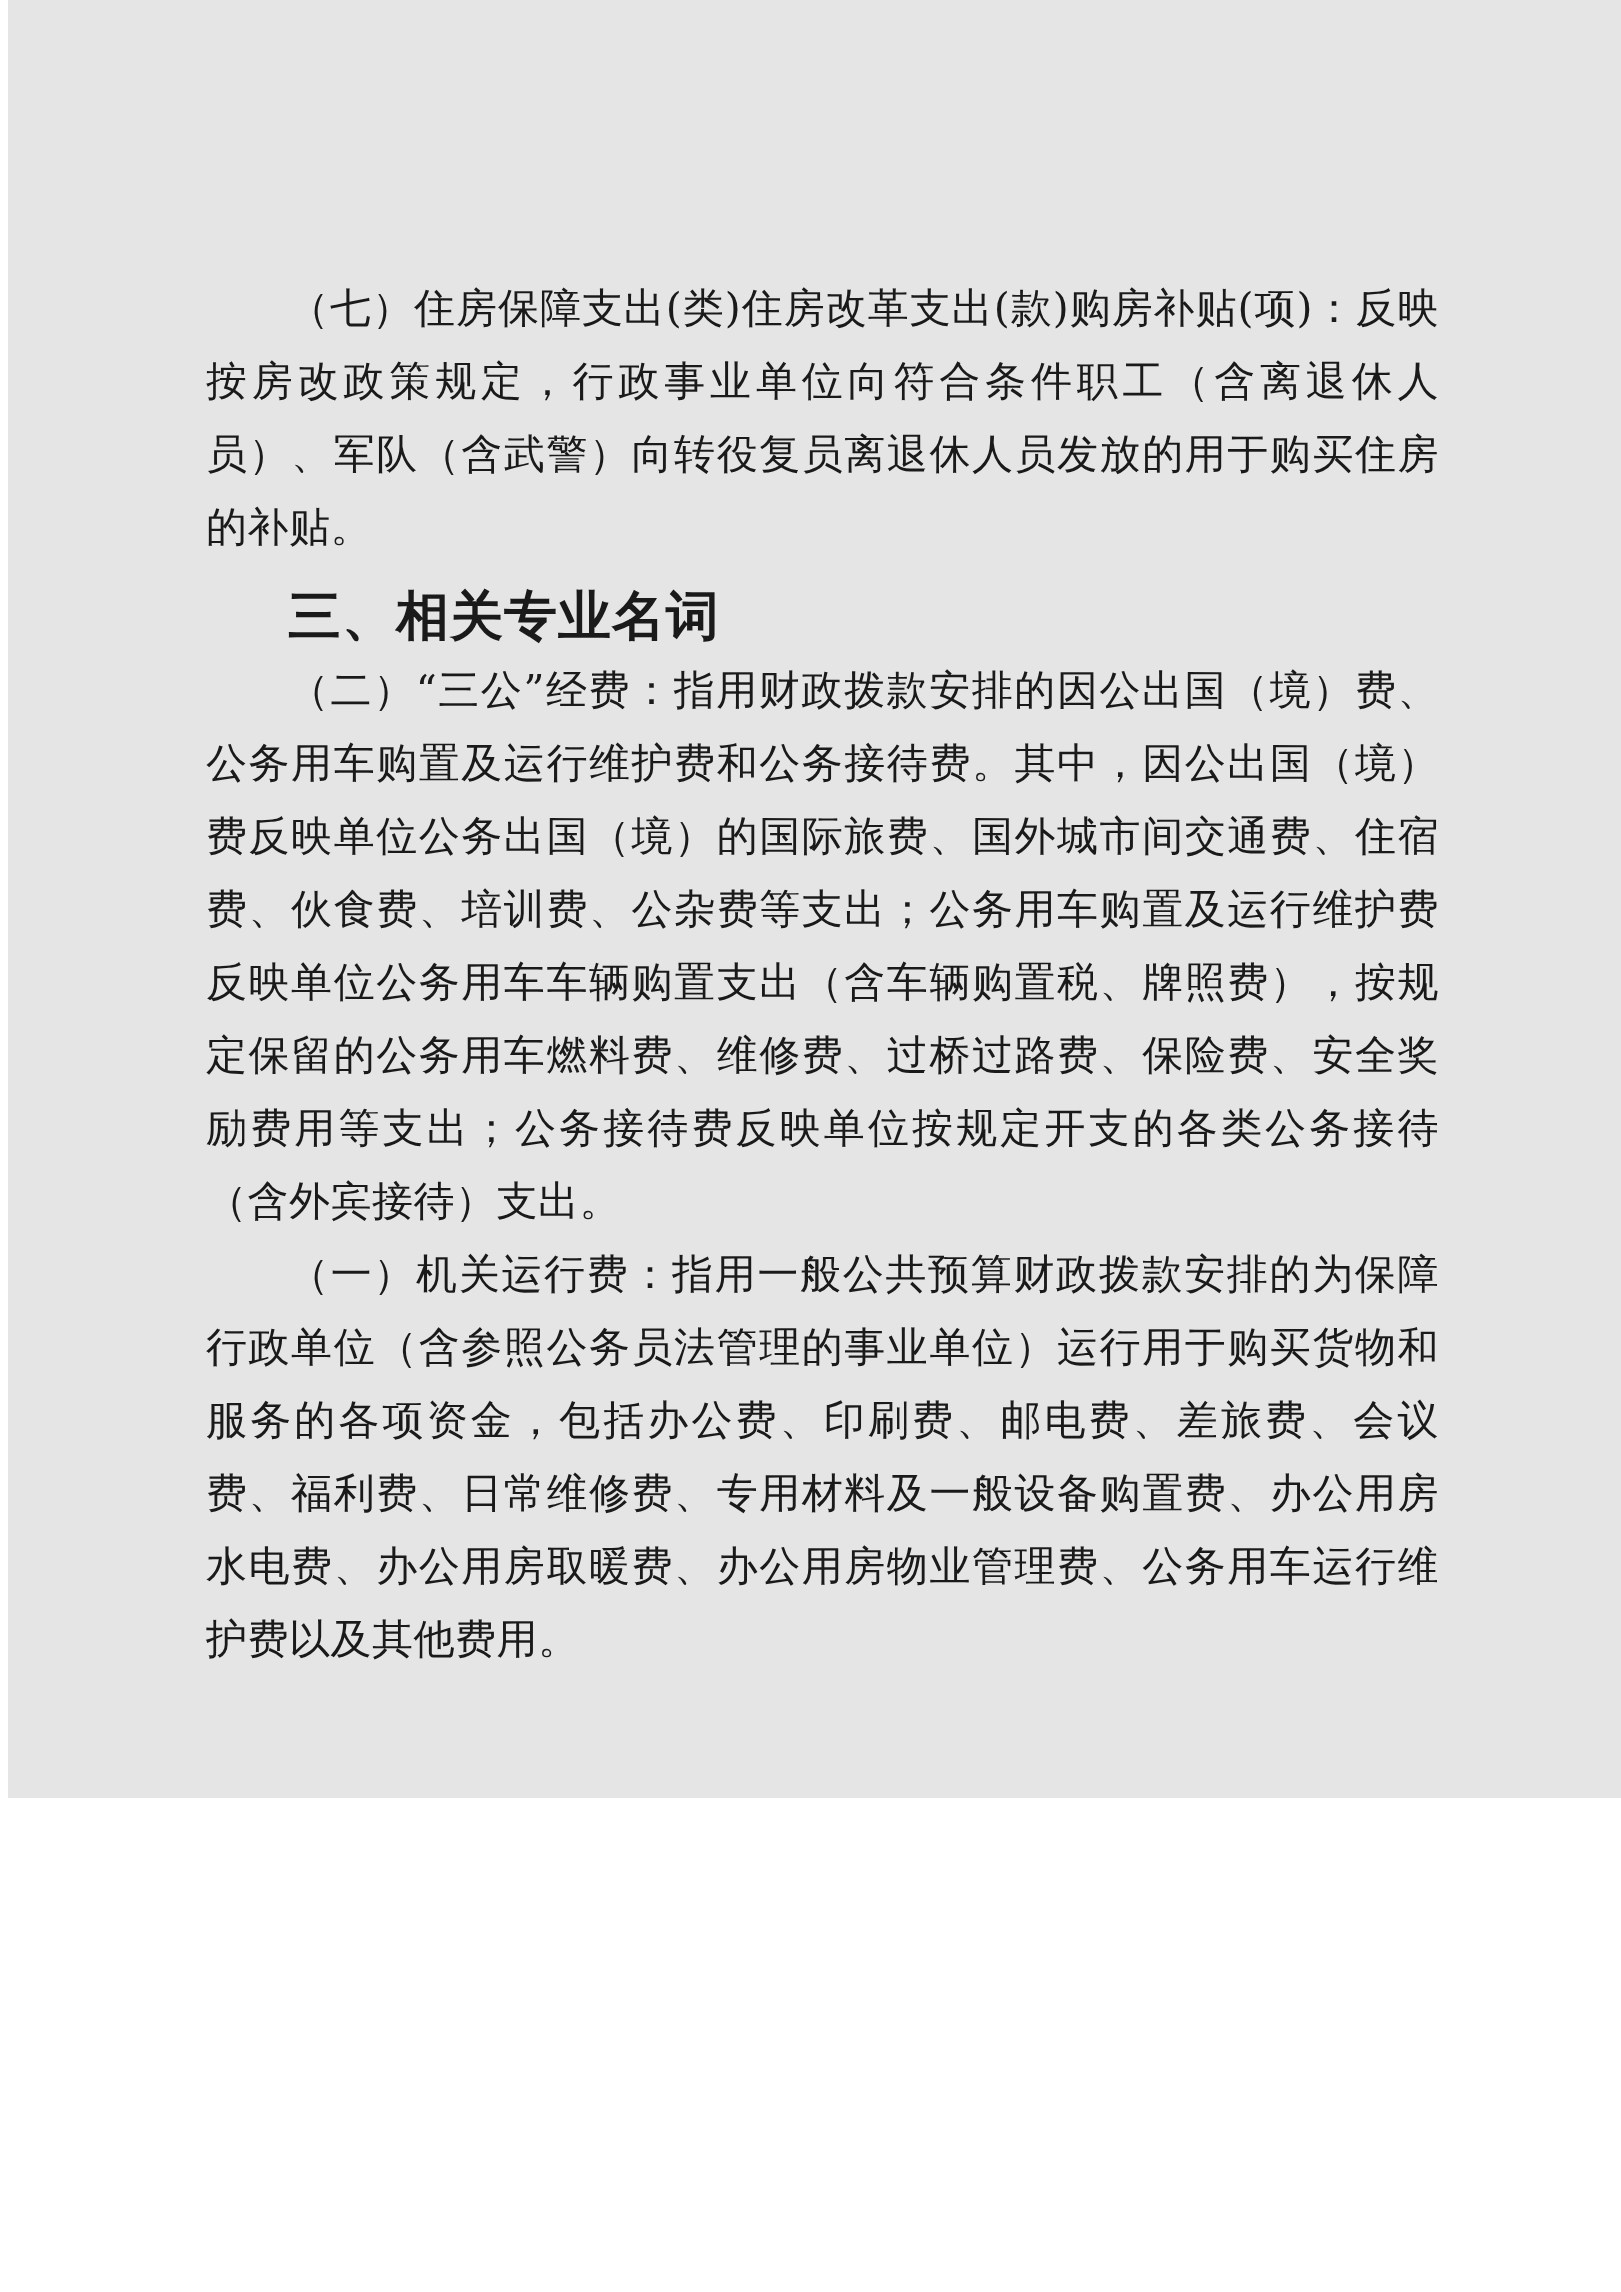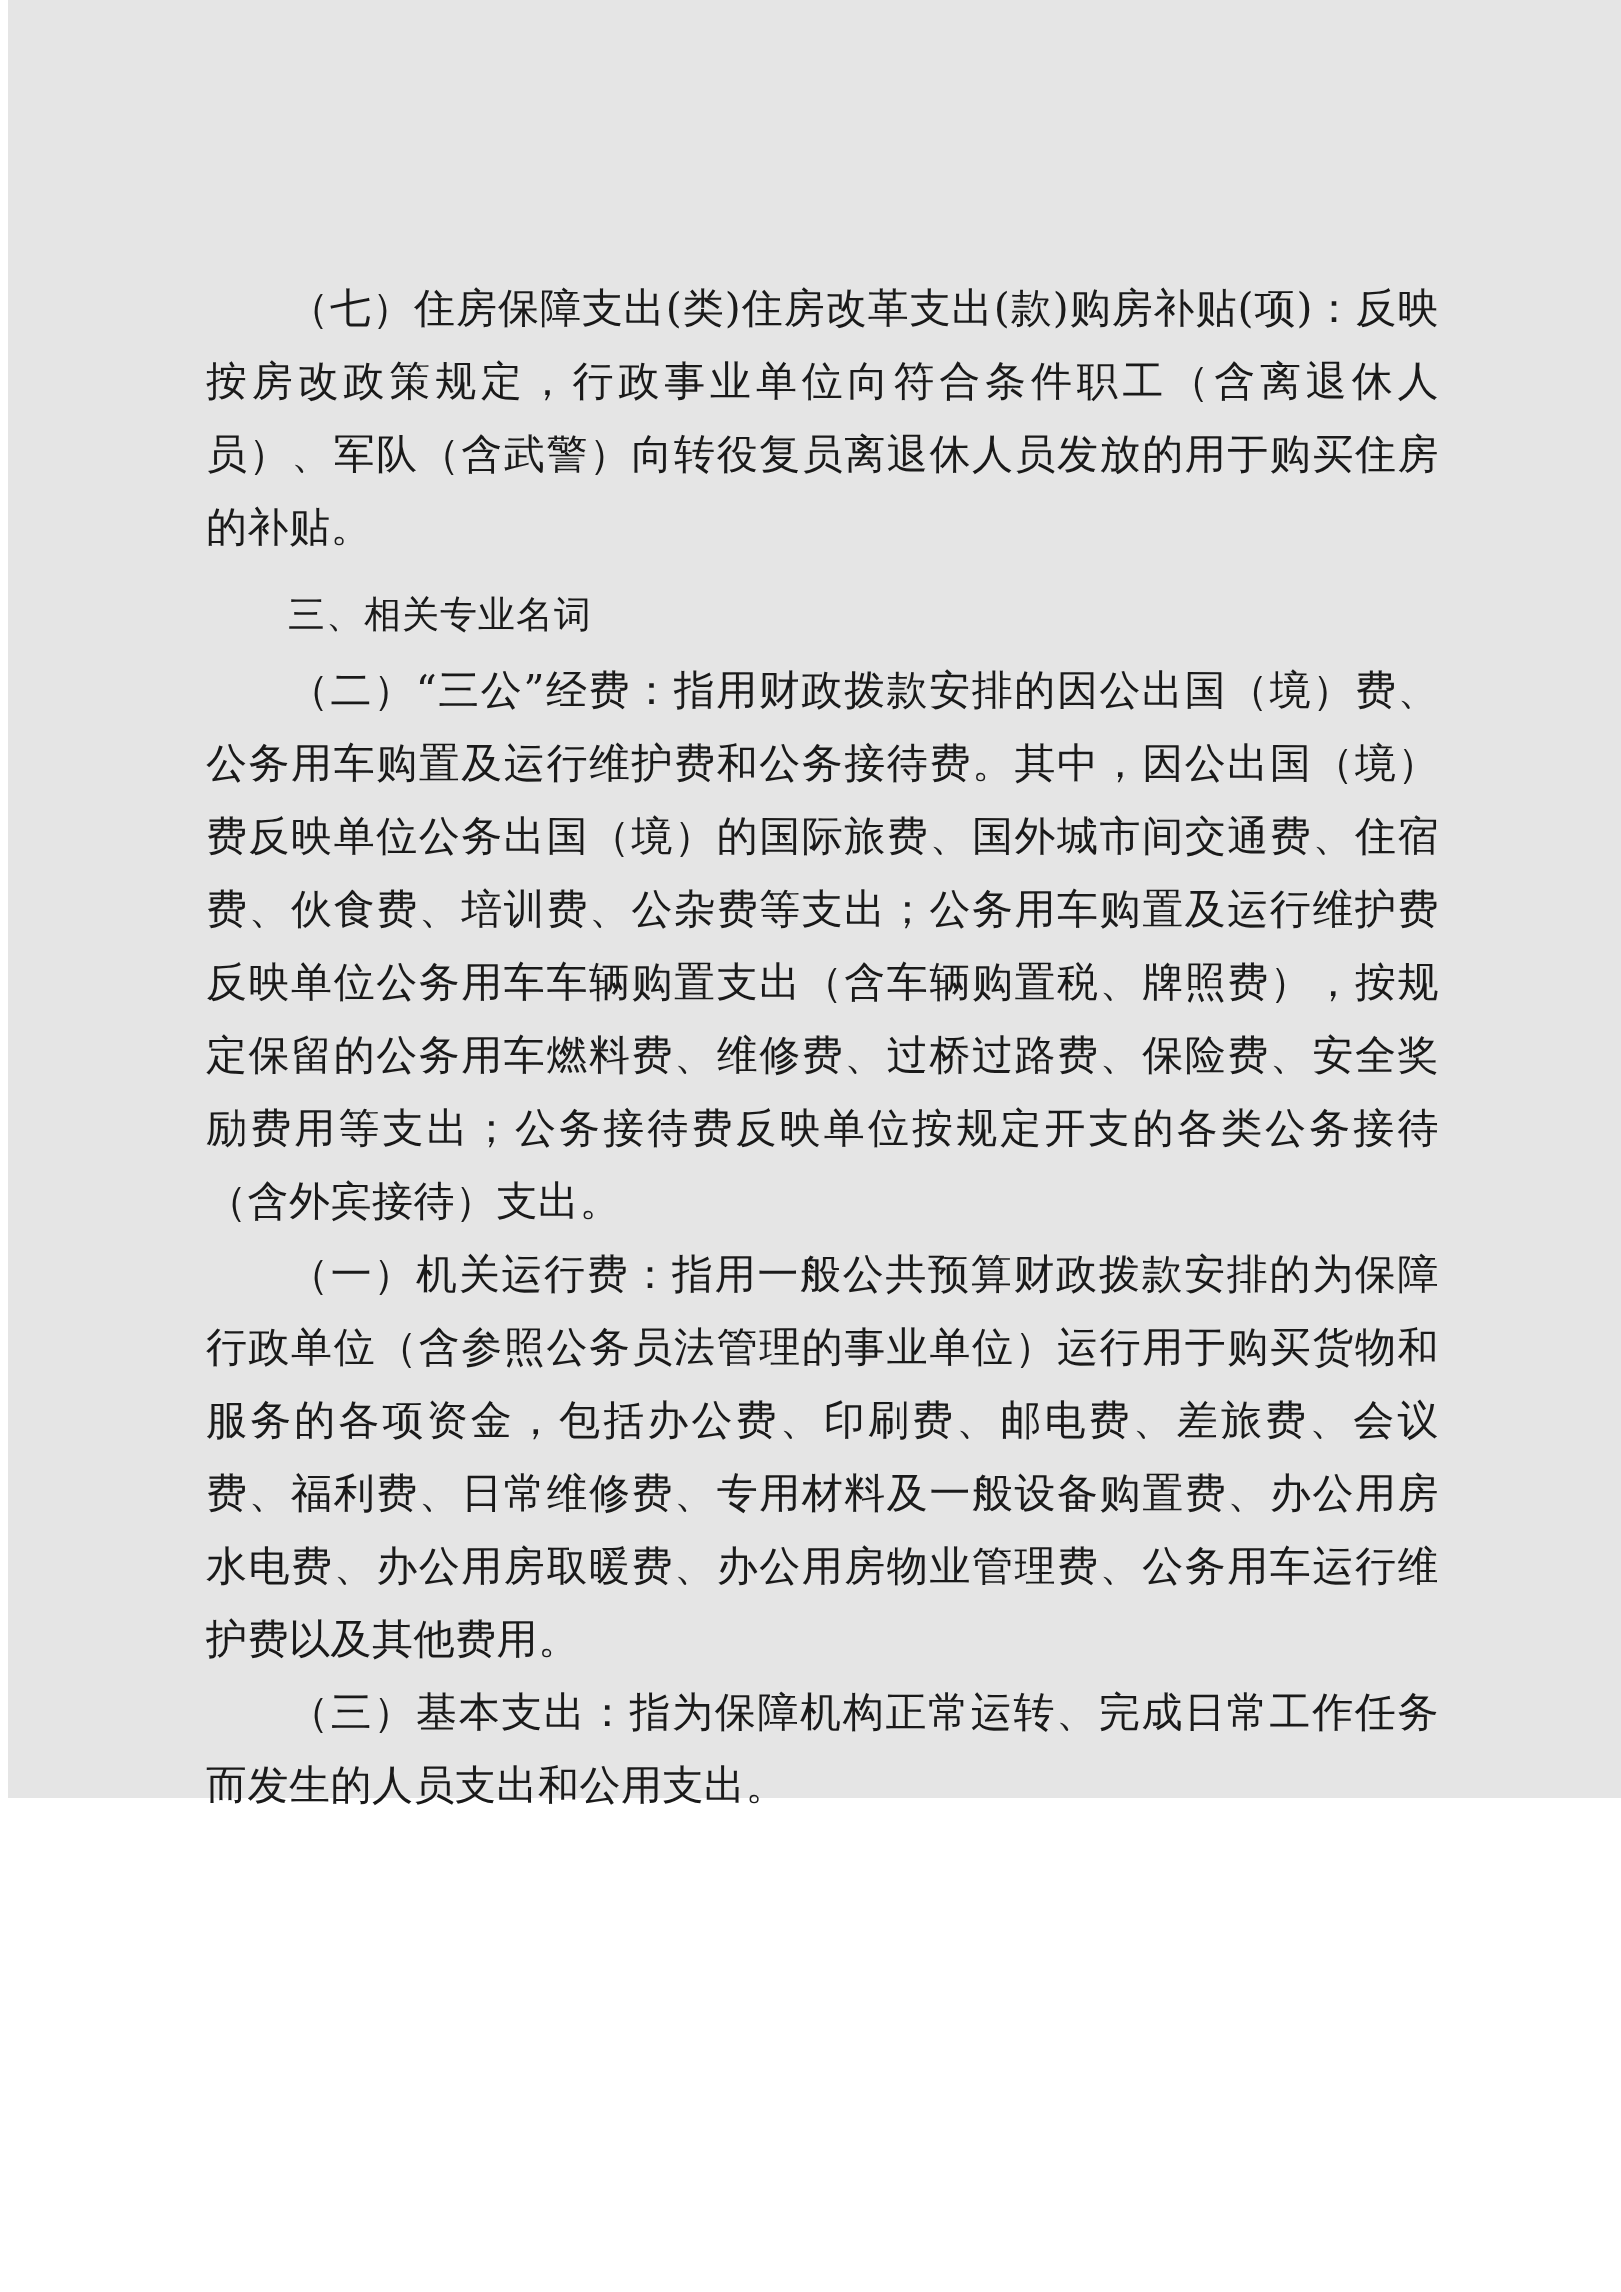"三、相关专业名词" h2.section { font-size: 37px -> 53px; font-weight: normal -> bold }
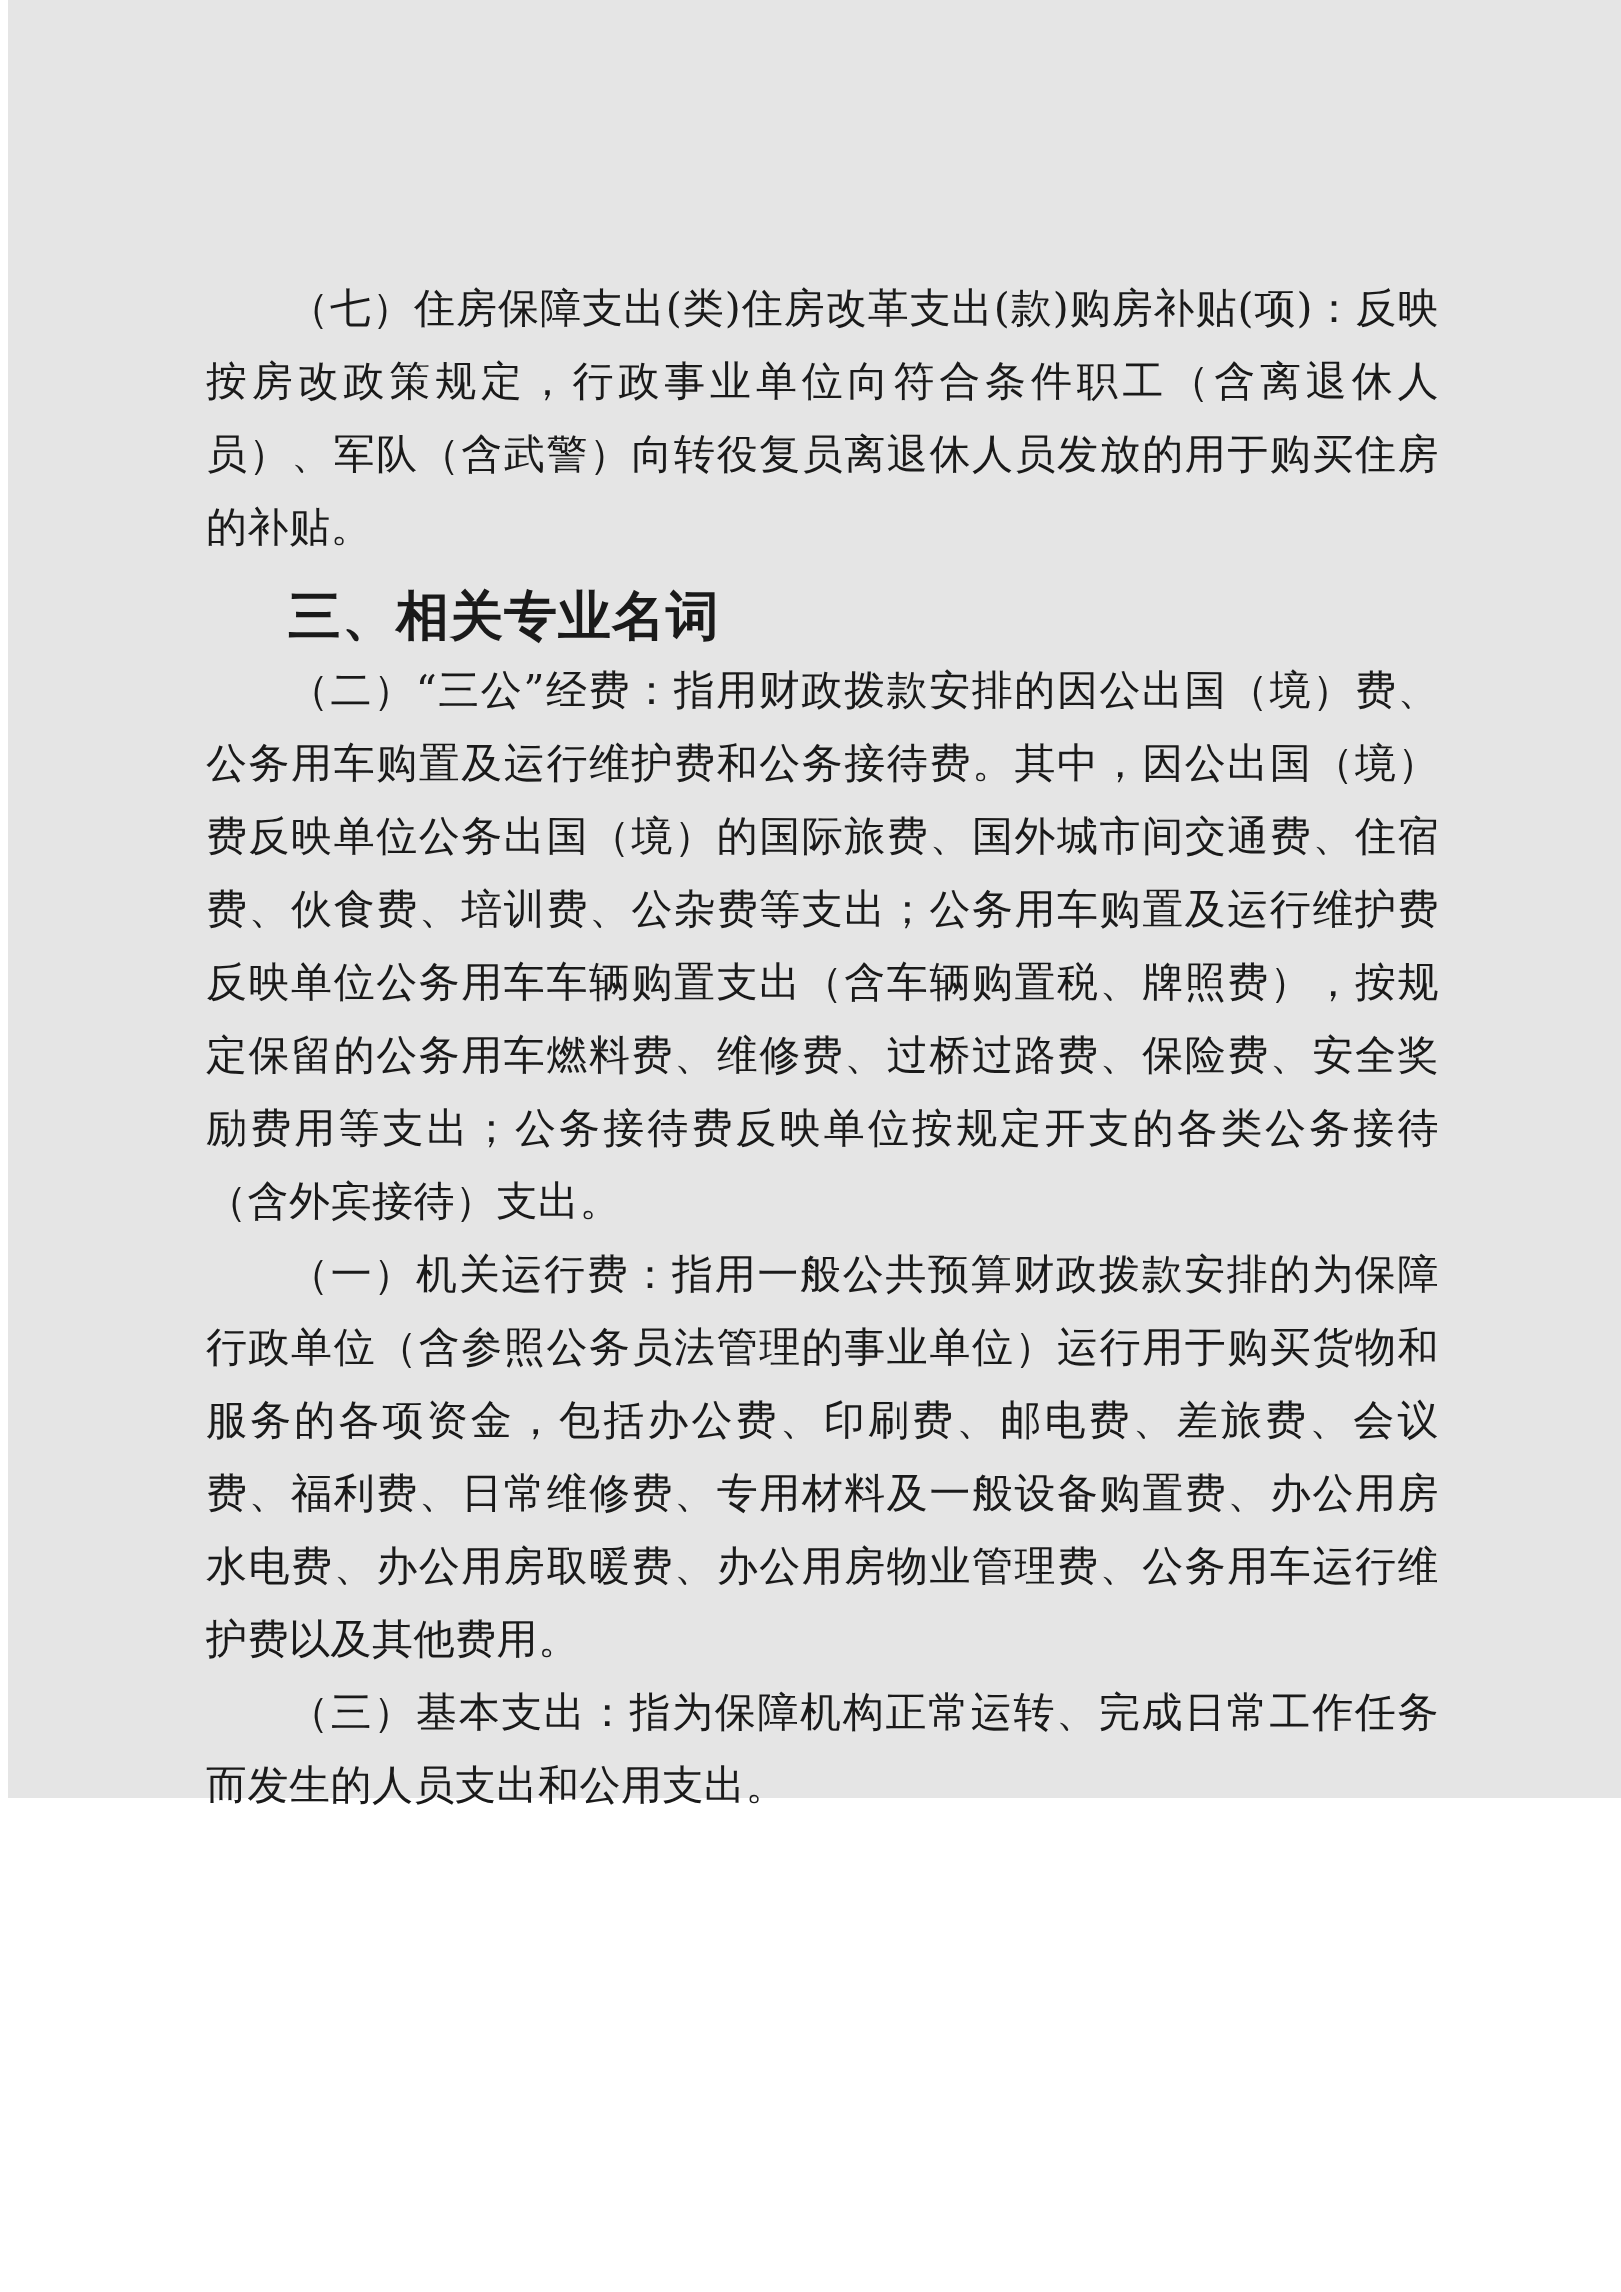"（三）基本支出：指为保障机构正常运转、完成日常工作任务而发生的人员支出和公用支出" p.para { html: <p>（三）基本支出：指为保障机构正常运转、完成日常工作任务而发生的人员支出和公用支出。</p> -> none }
